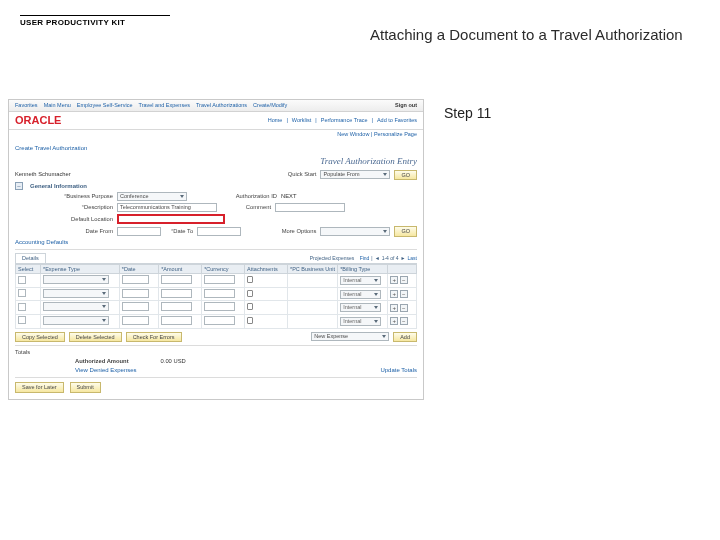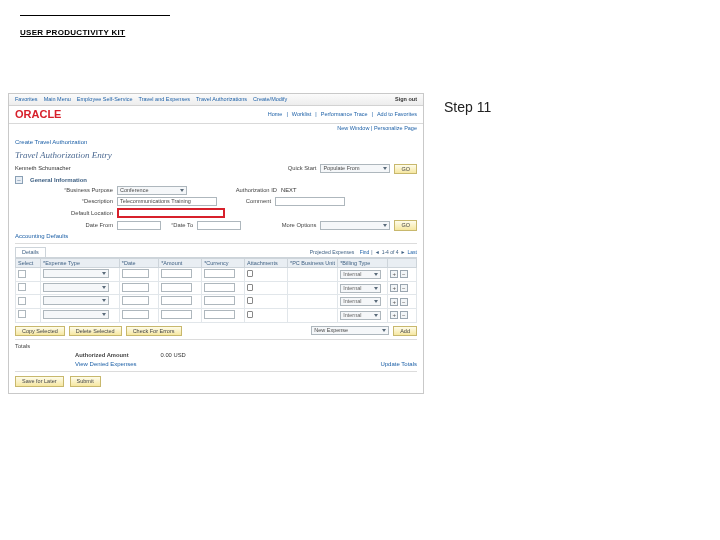"USER PRODUCTIVITY KIT" .logo-sub { padding-top: 12px -> 2px; text-decoration: underline -> none }
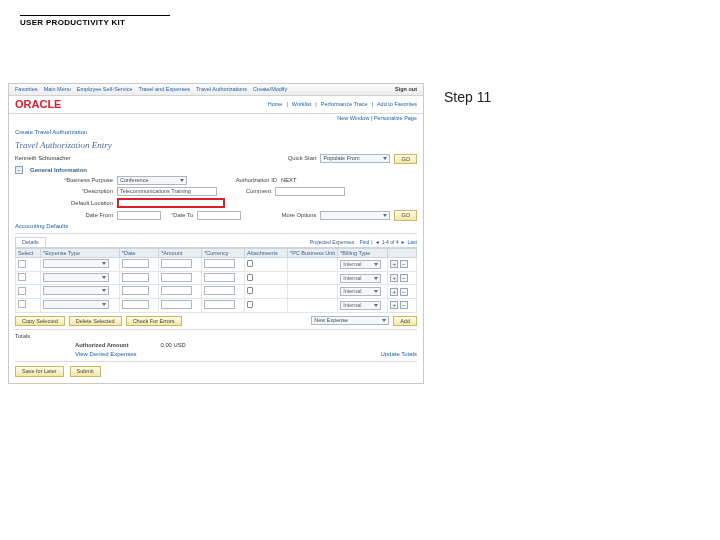"Attaching a Document to a" div.doc-title { html: none -> <div>Attaching a Document to a Travel Authorization</div> }
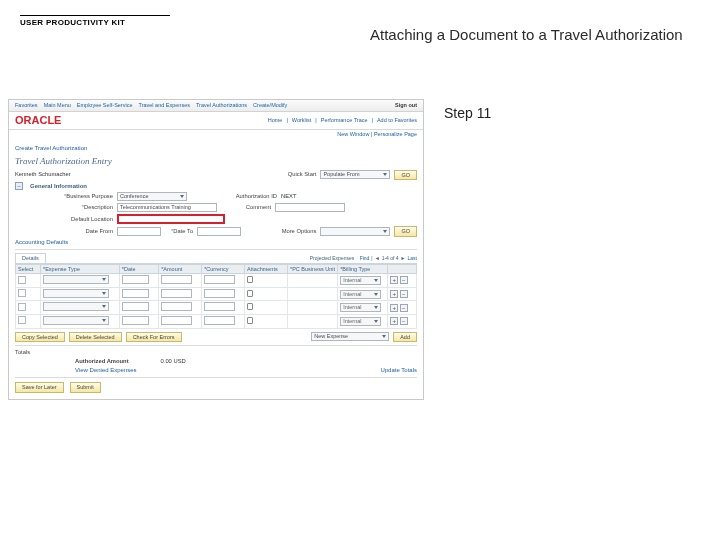"Travel Authorization Entry" .ps-h1 { text-align: none -> right }
